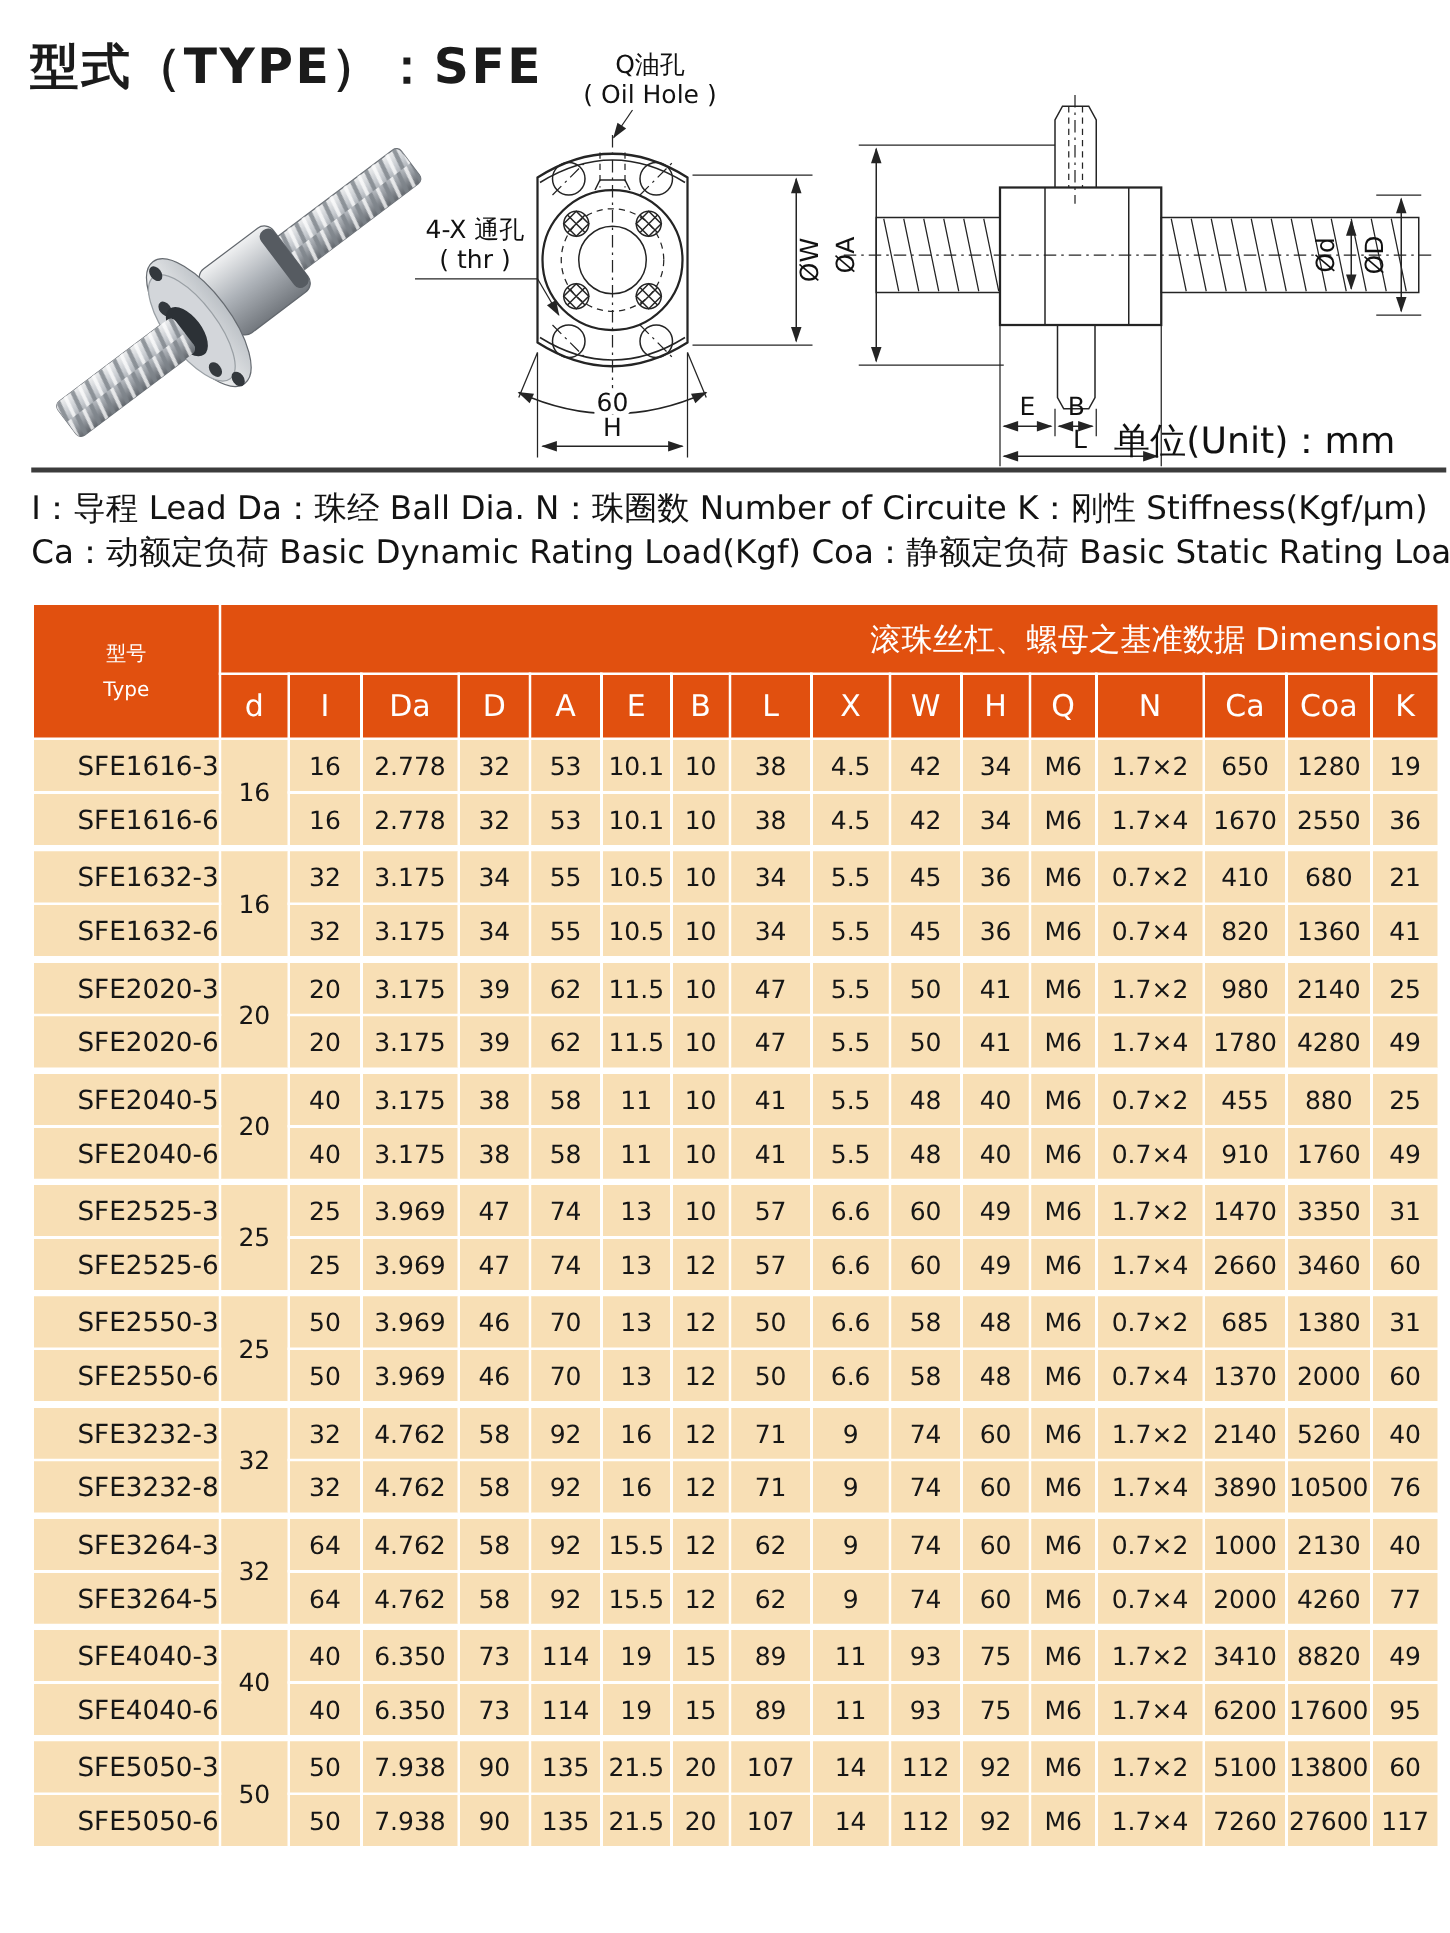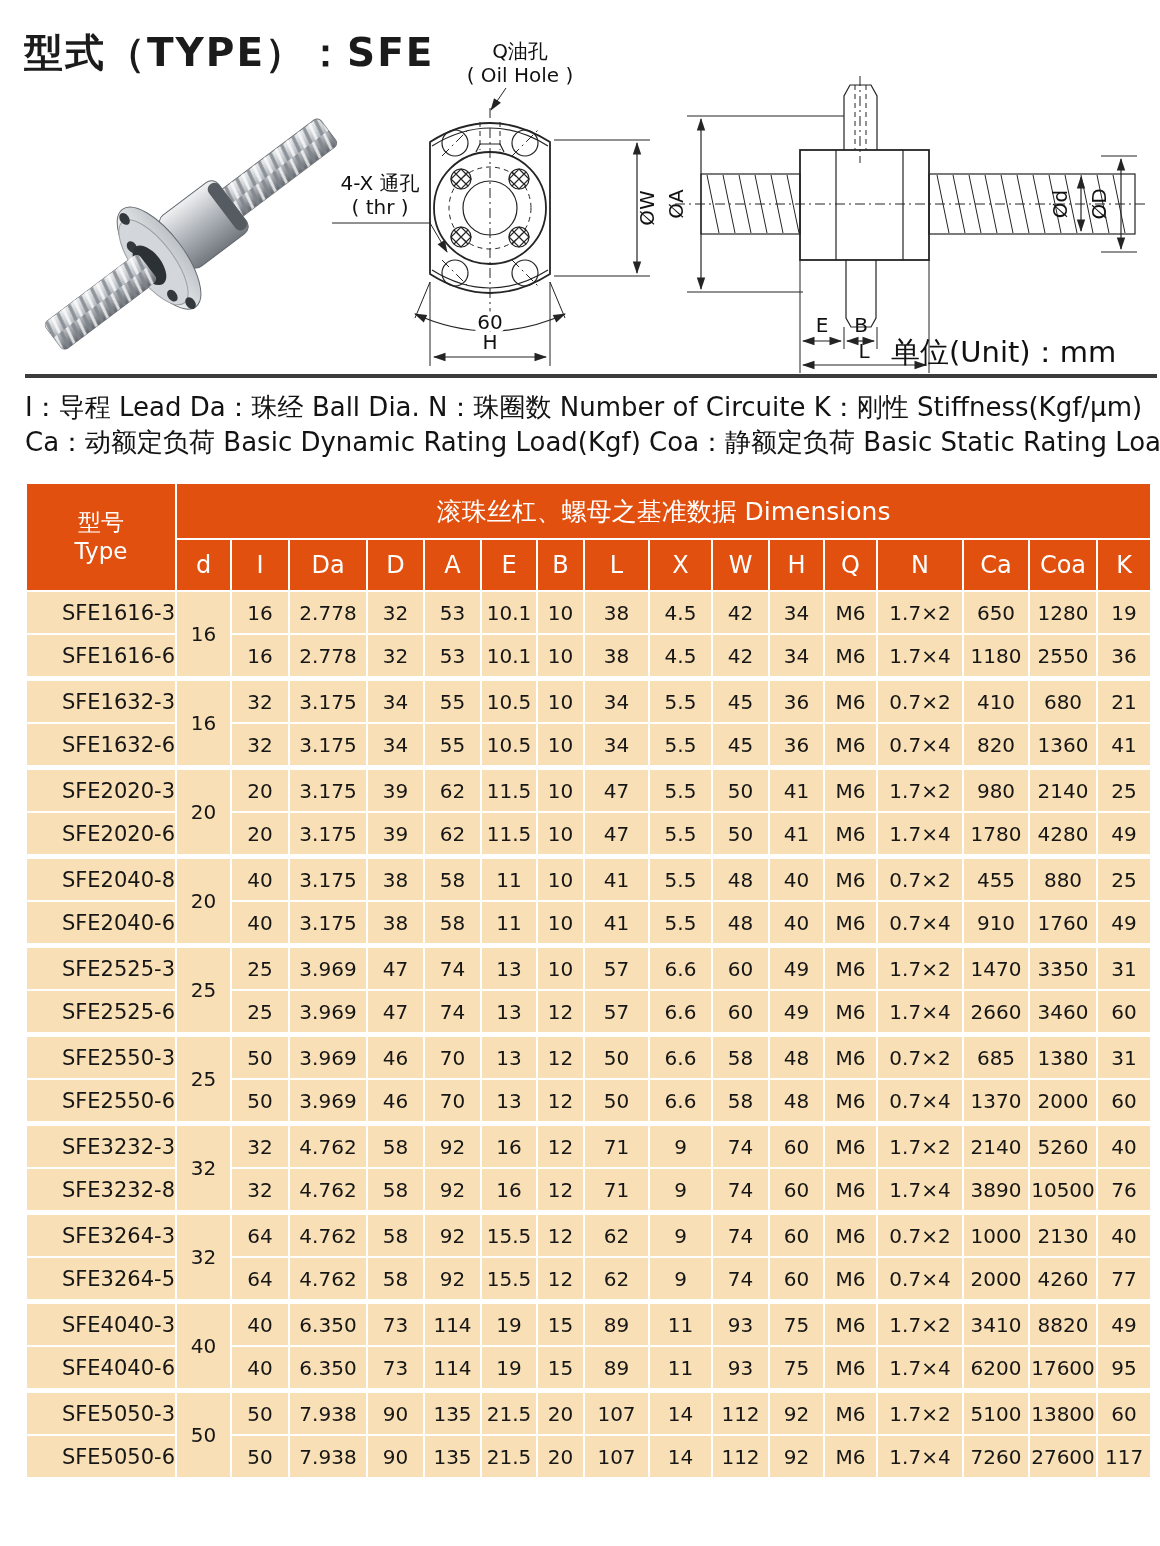"型号" .spec .type-head { font-size: 23px -> 16px }
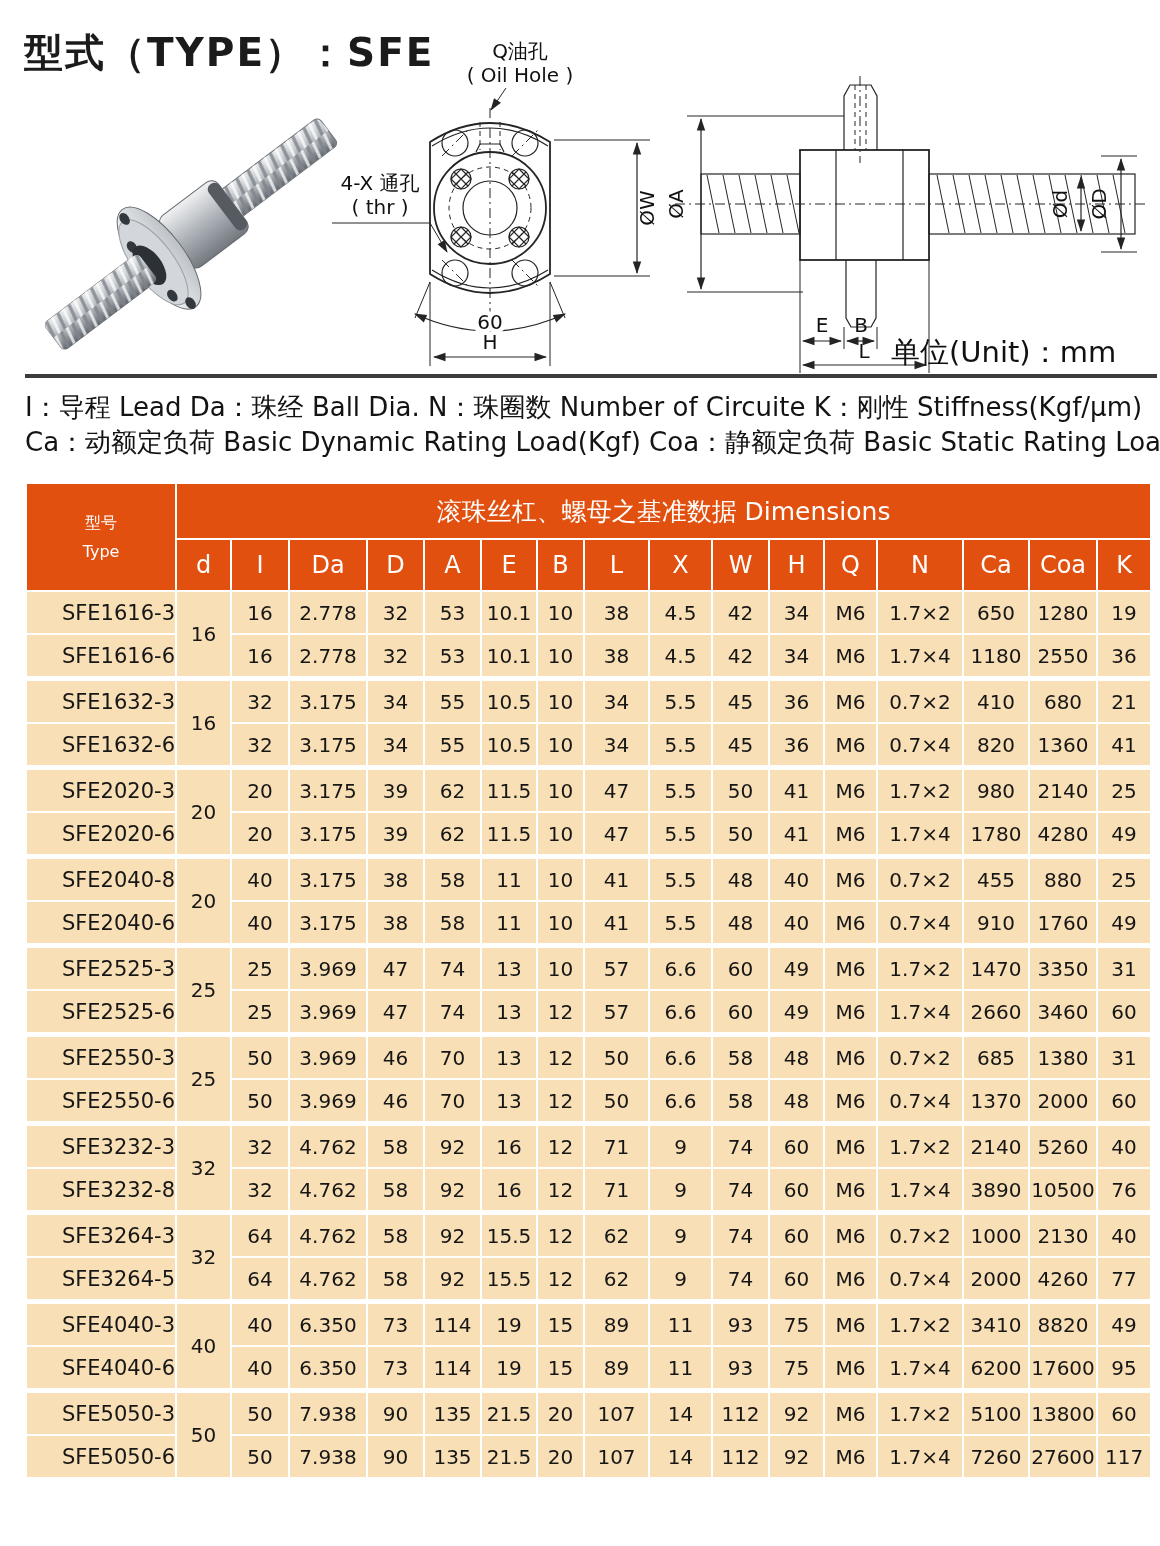"滚珠丝杠、螺母之基准数据 Dimensions" .spec .dims-head { text-align: none -> right }
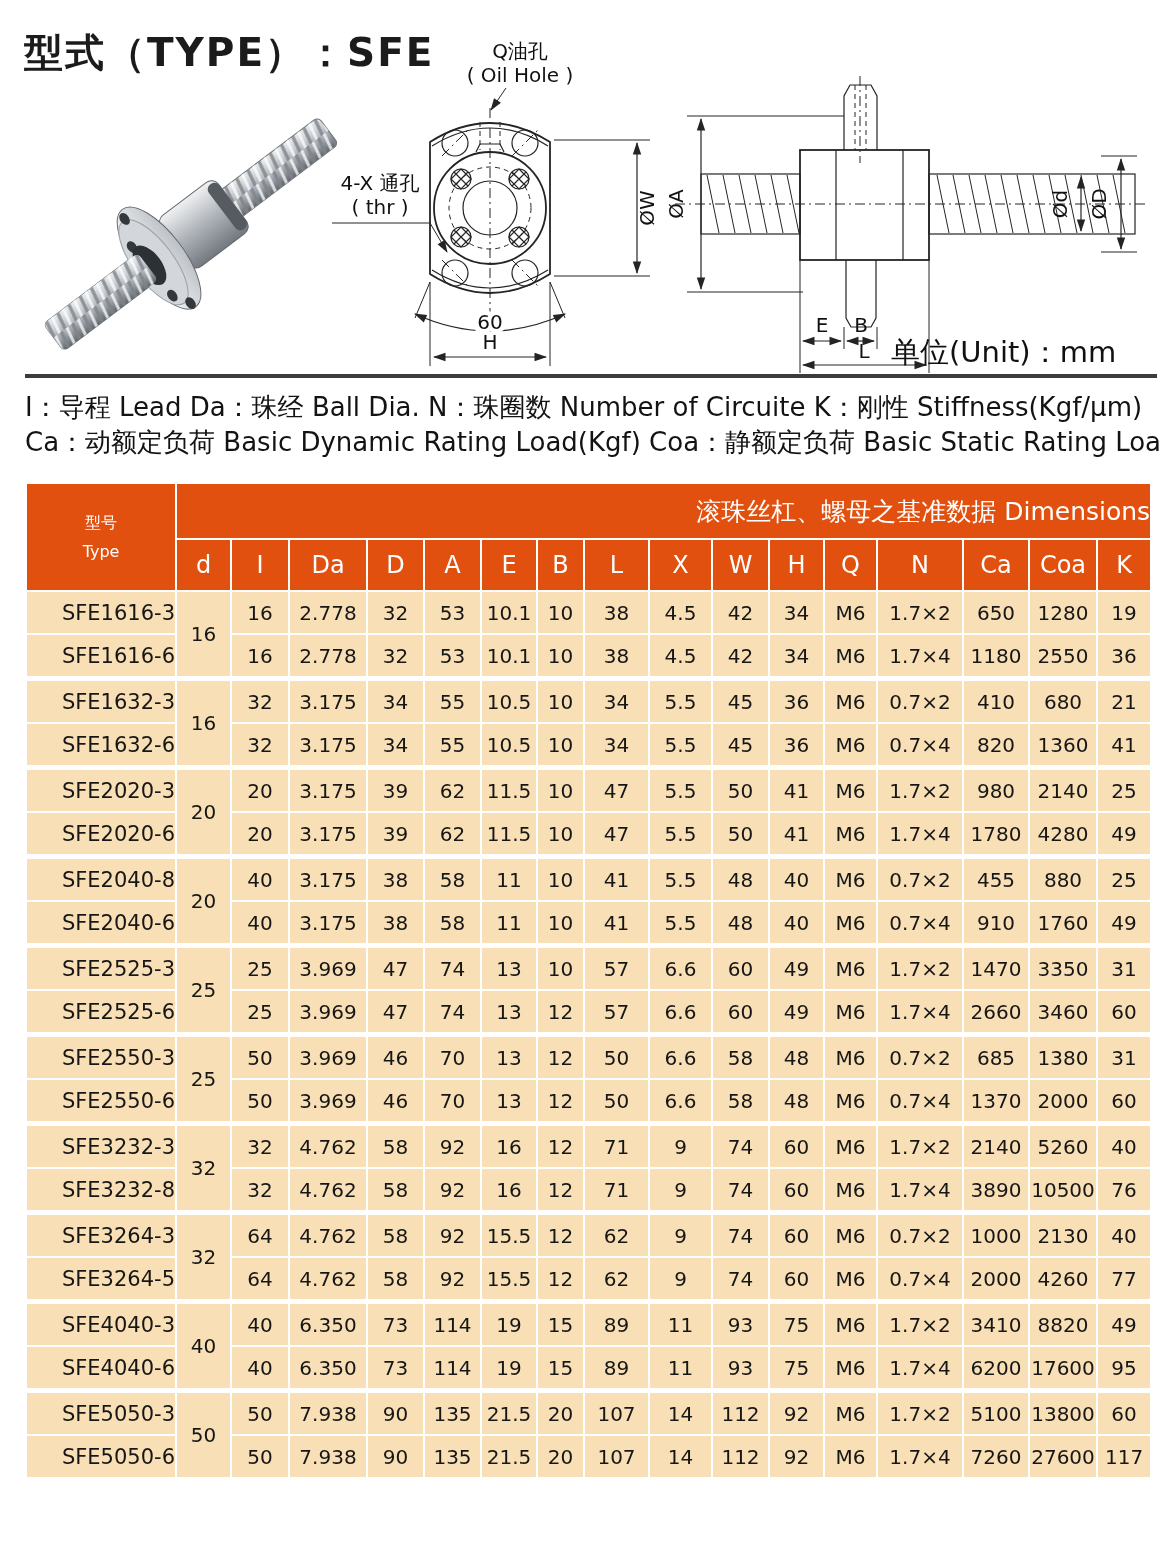"1180" td { text: 1180 -> 1670 }
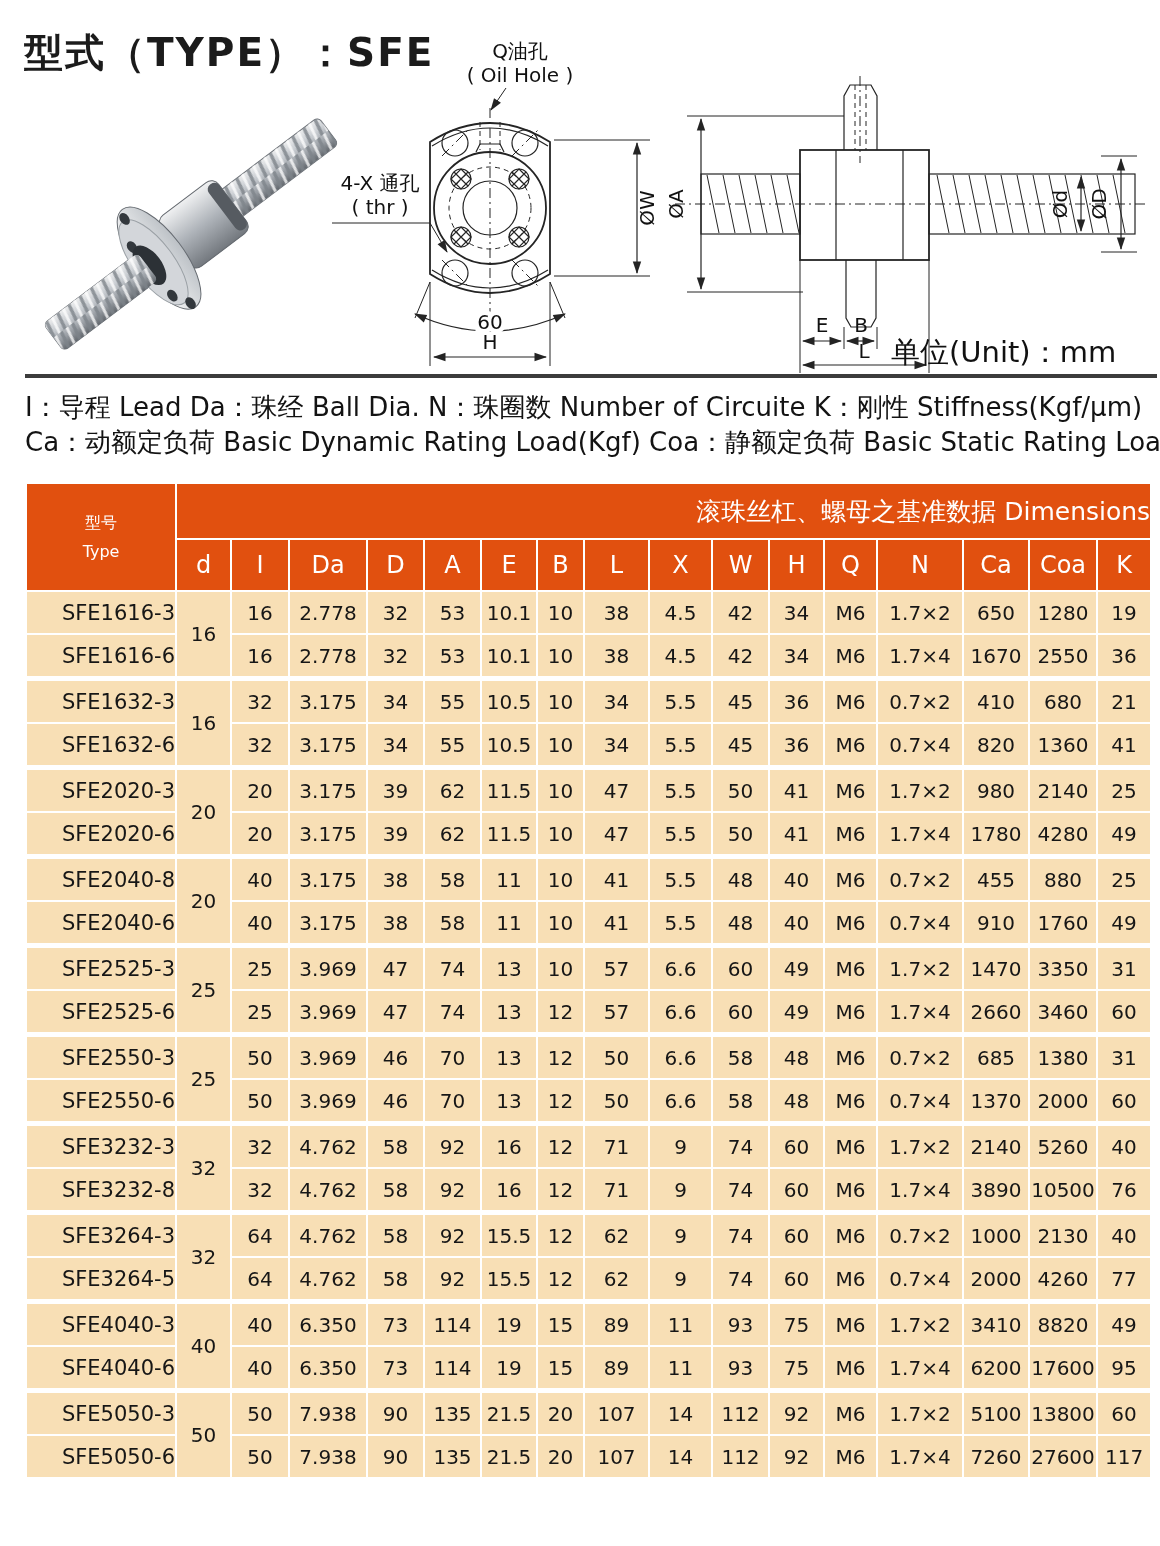"SFE2040-8" td.type-cell { text: SFE2040-8 -> SFE2040-5 }
